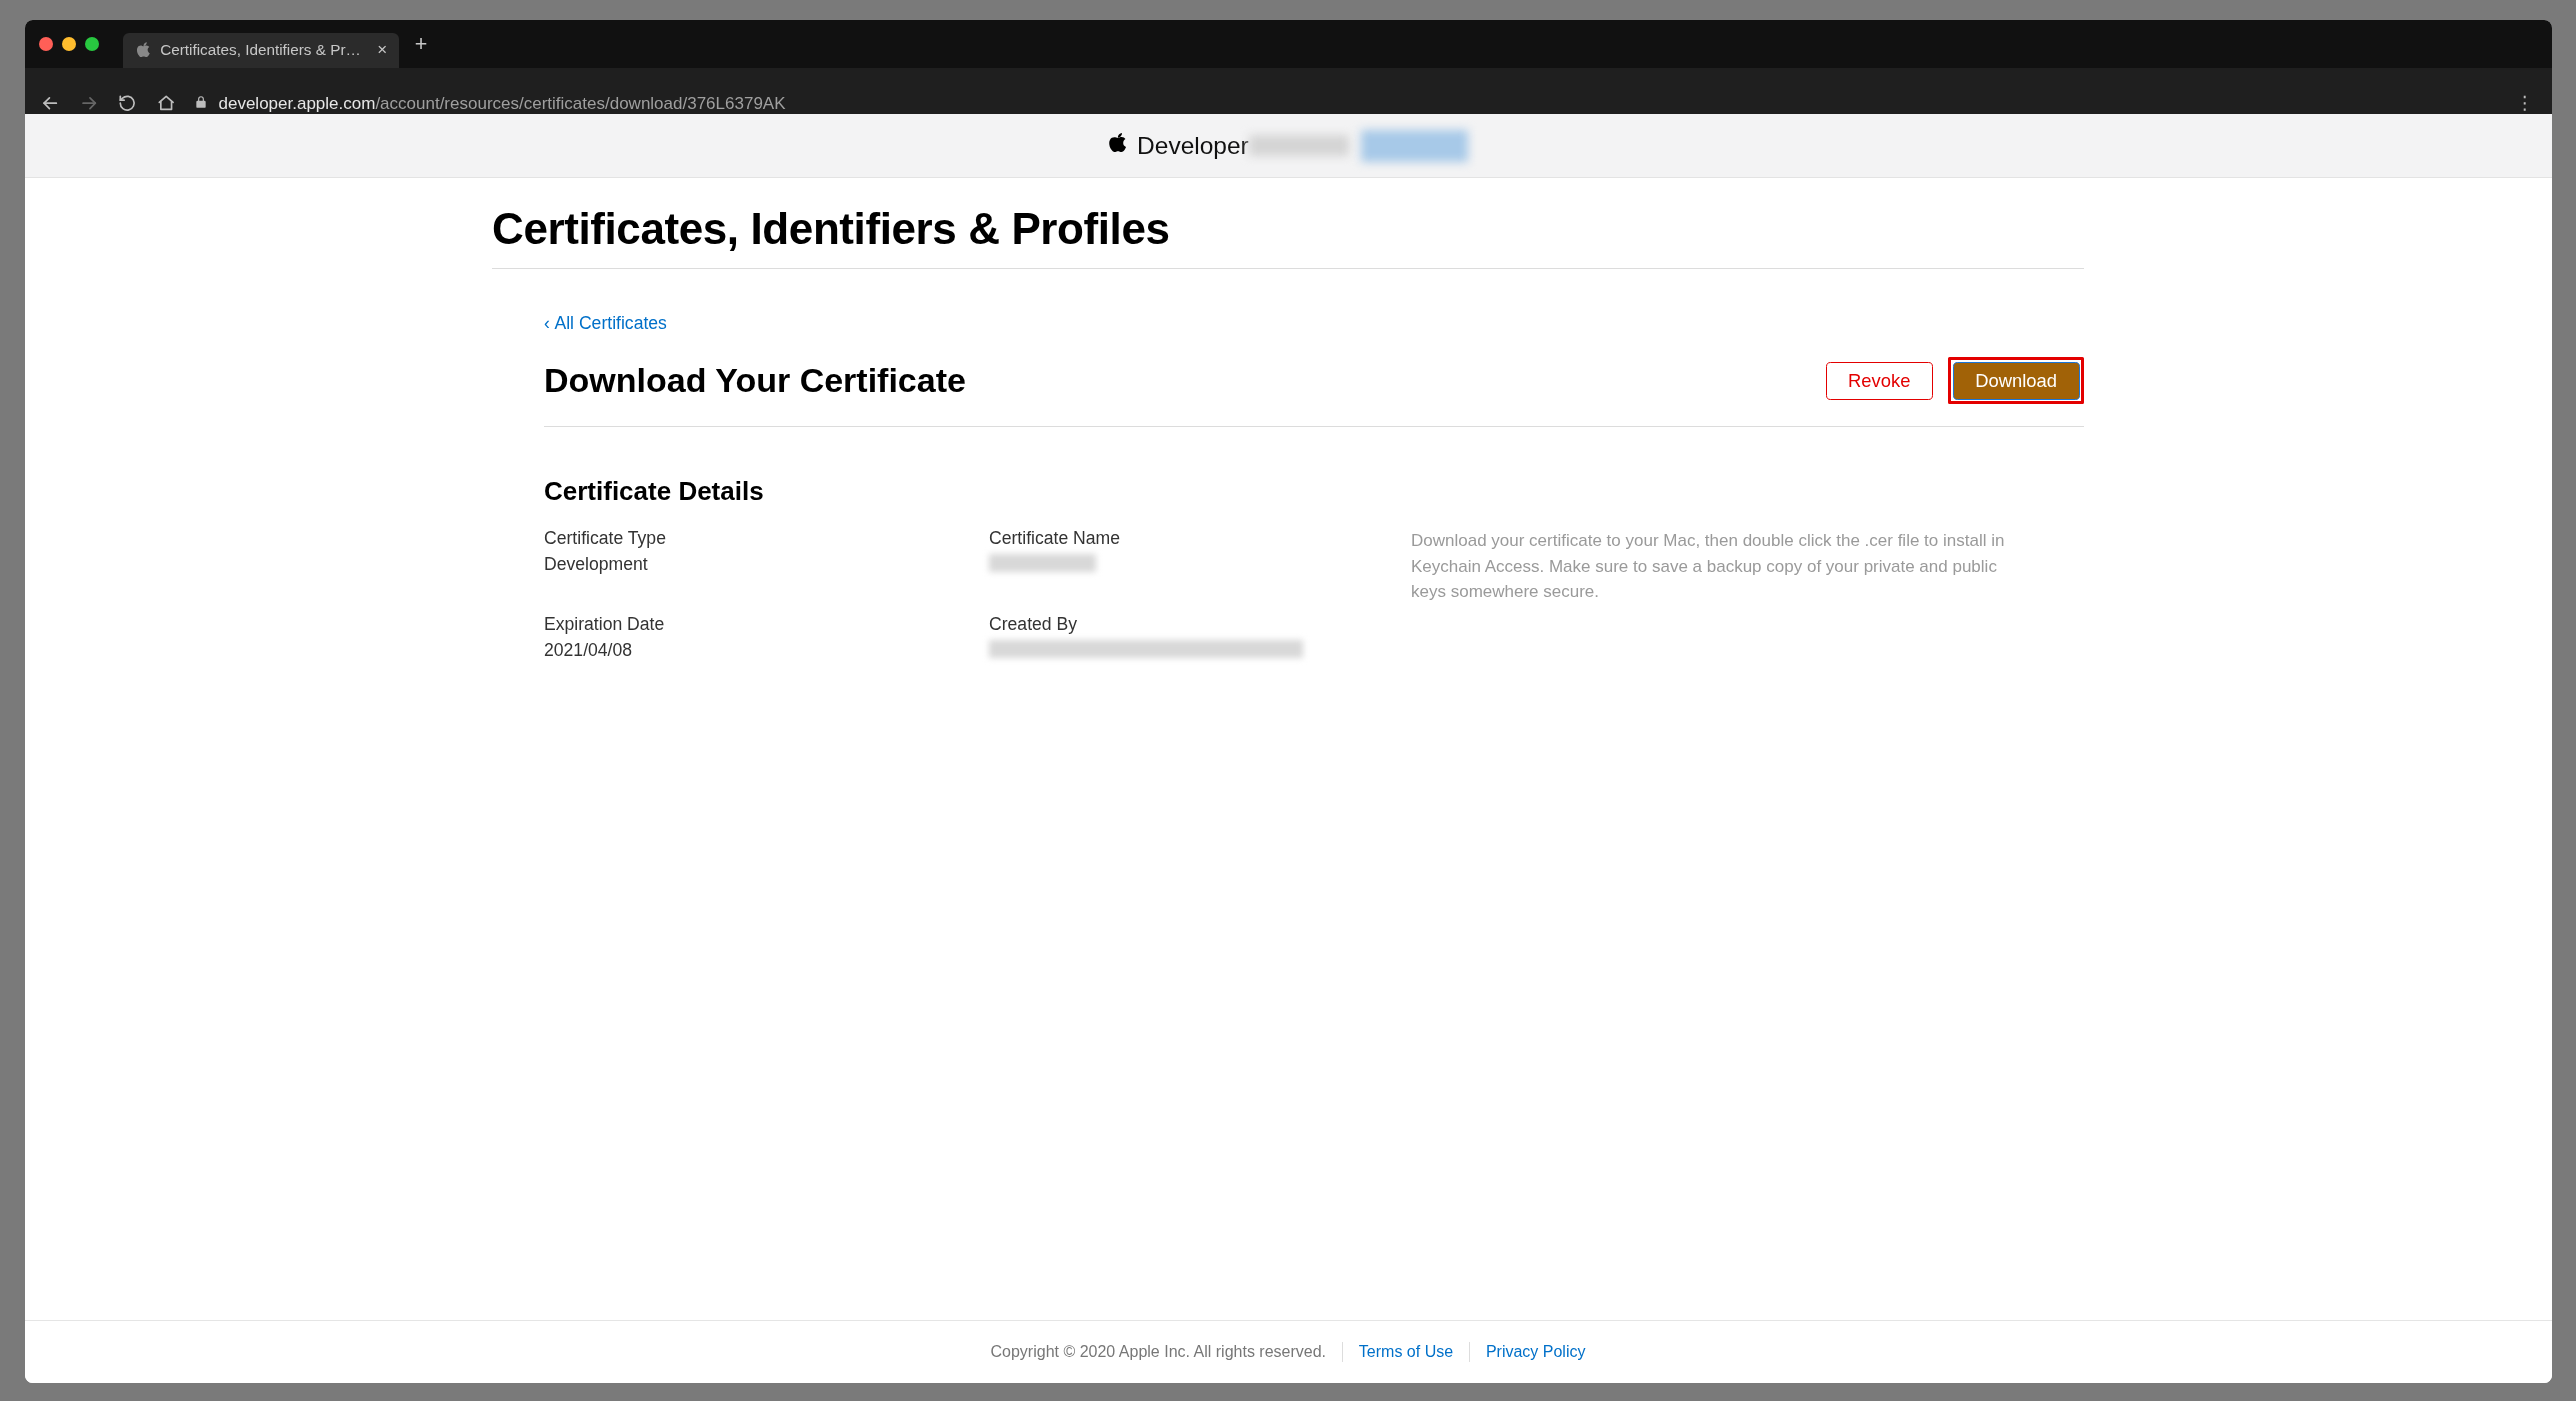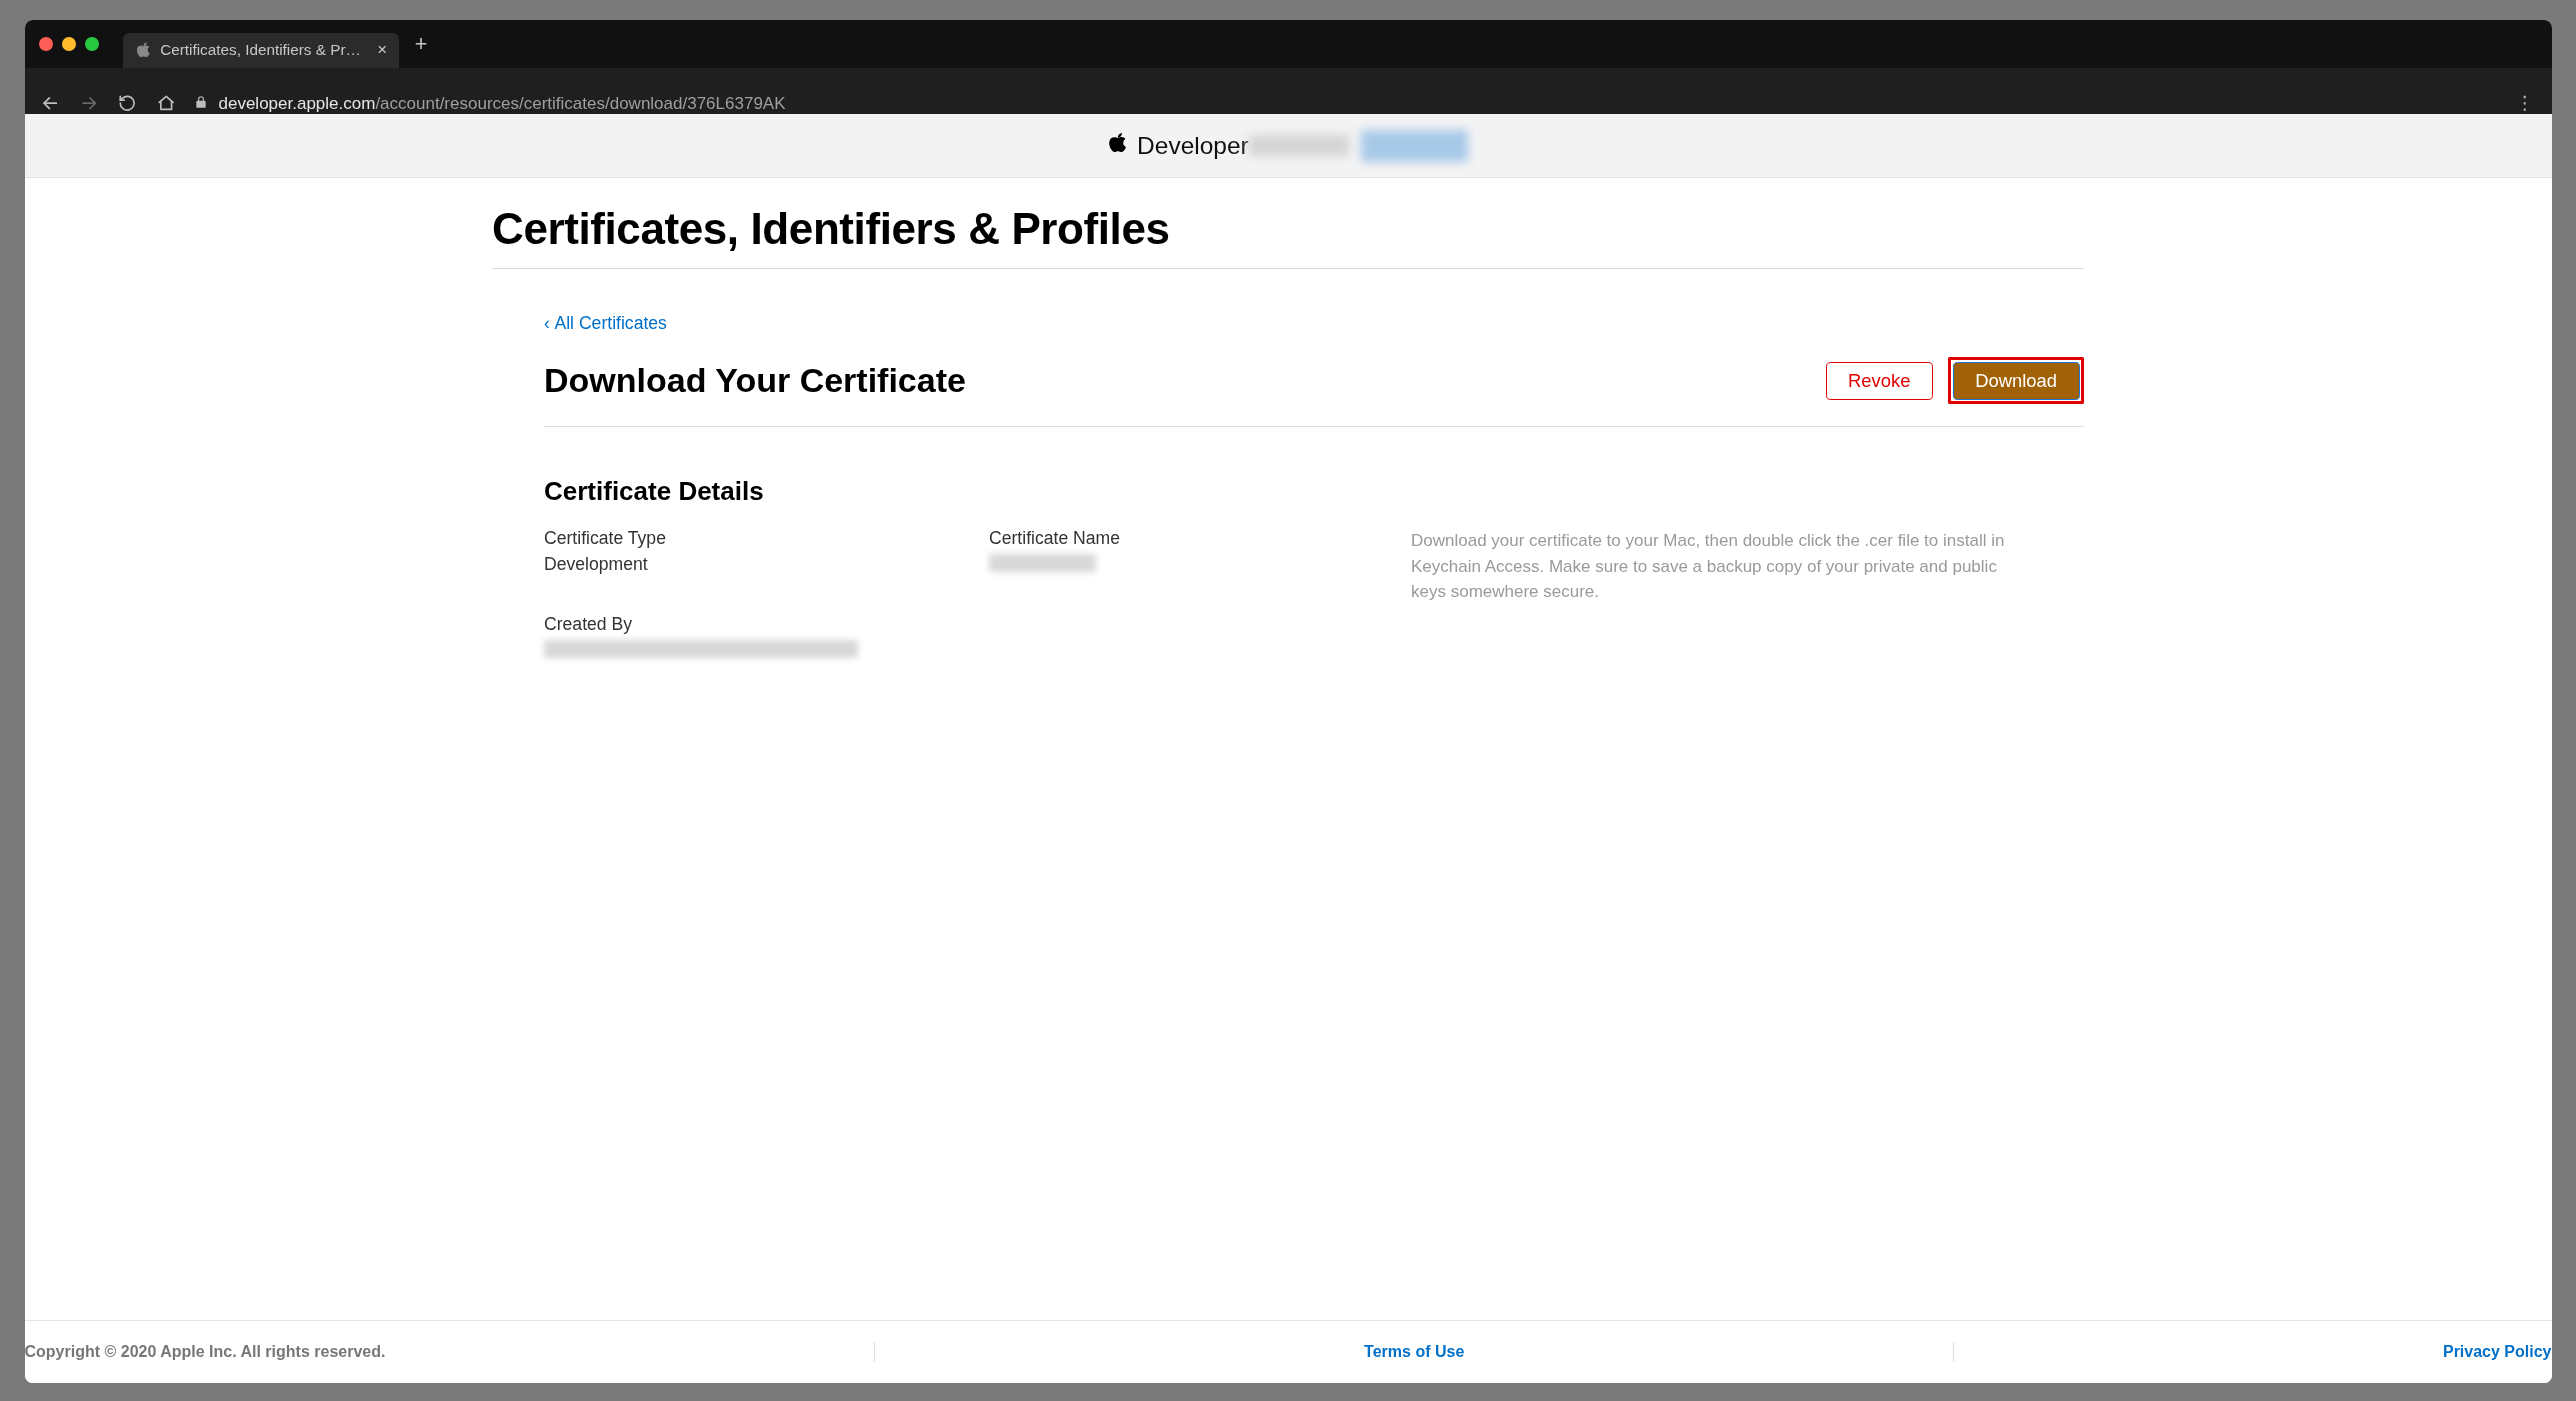"Expiration Date" div { html: none -> <div> <div>Expiration Date</div> <div>2021/04/08</div> </div> }
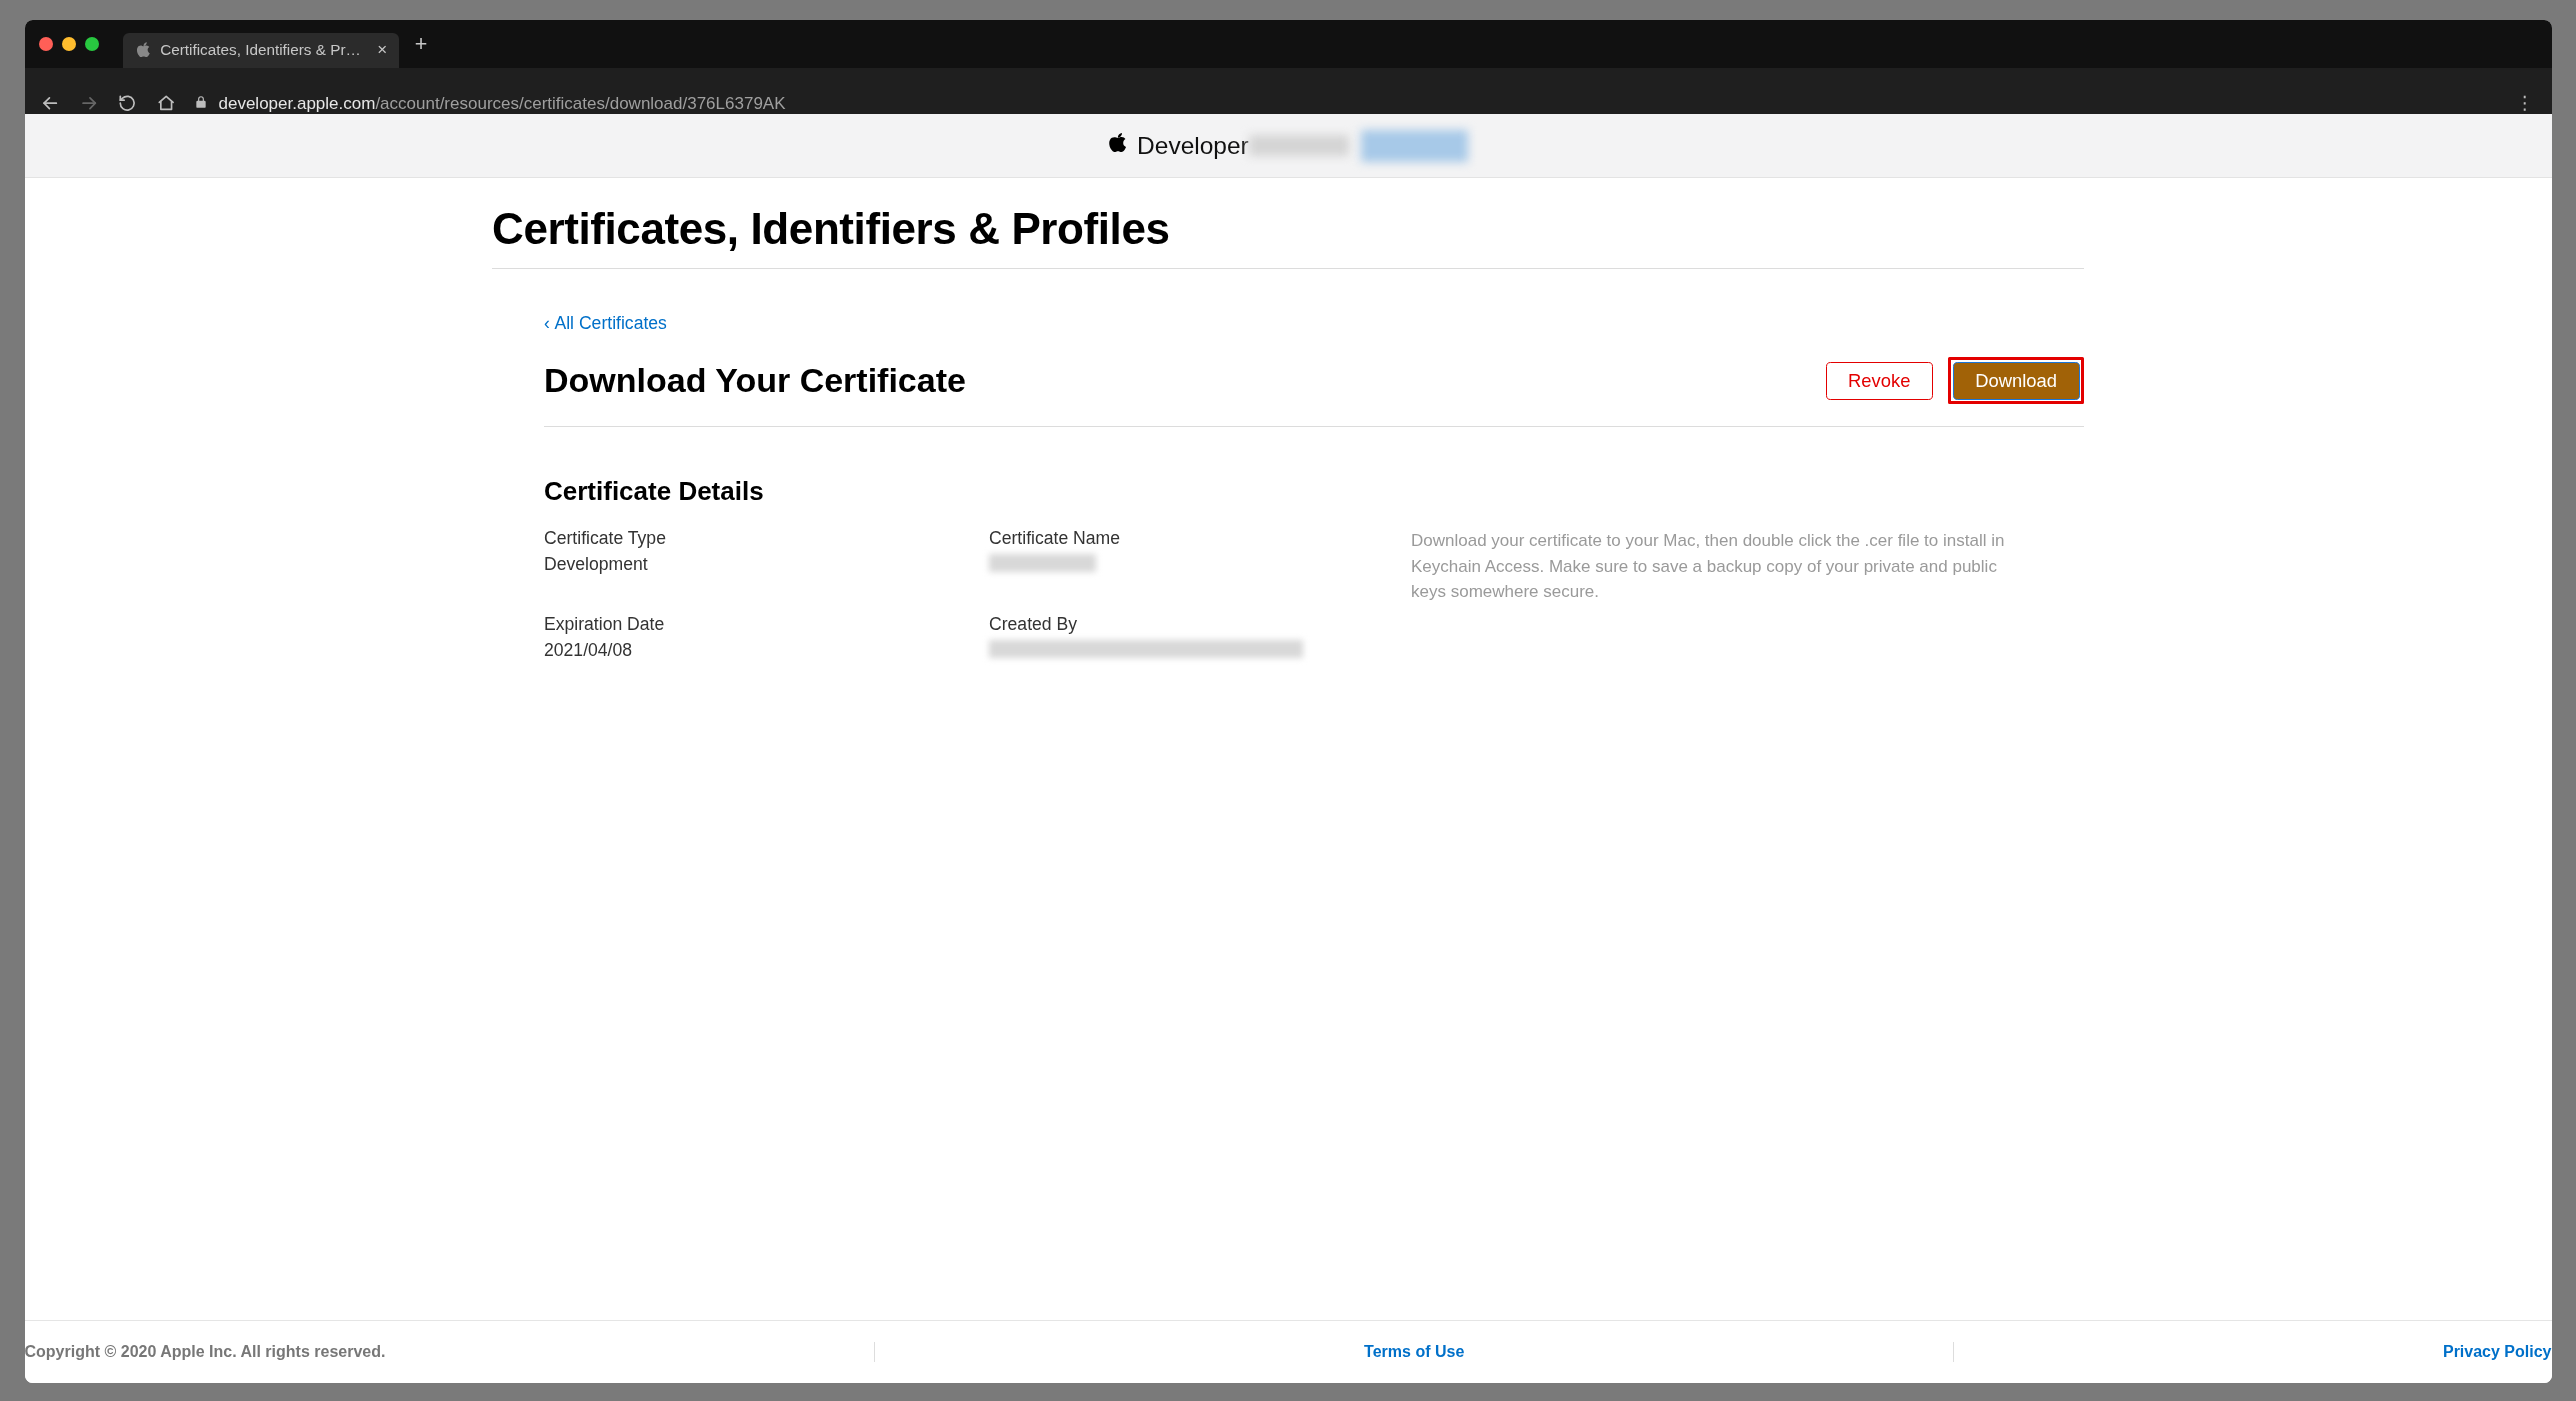"Copyright © 2020 Apple Inc." .footer { font-weight: bold -> none; justify-content: space-between -> center }
